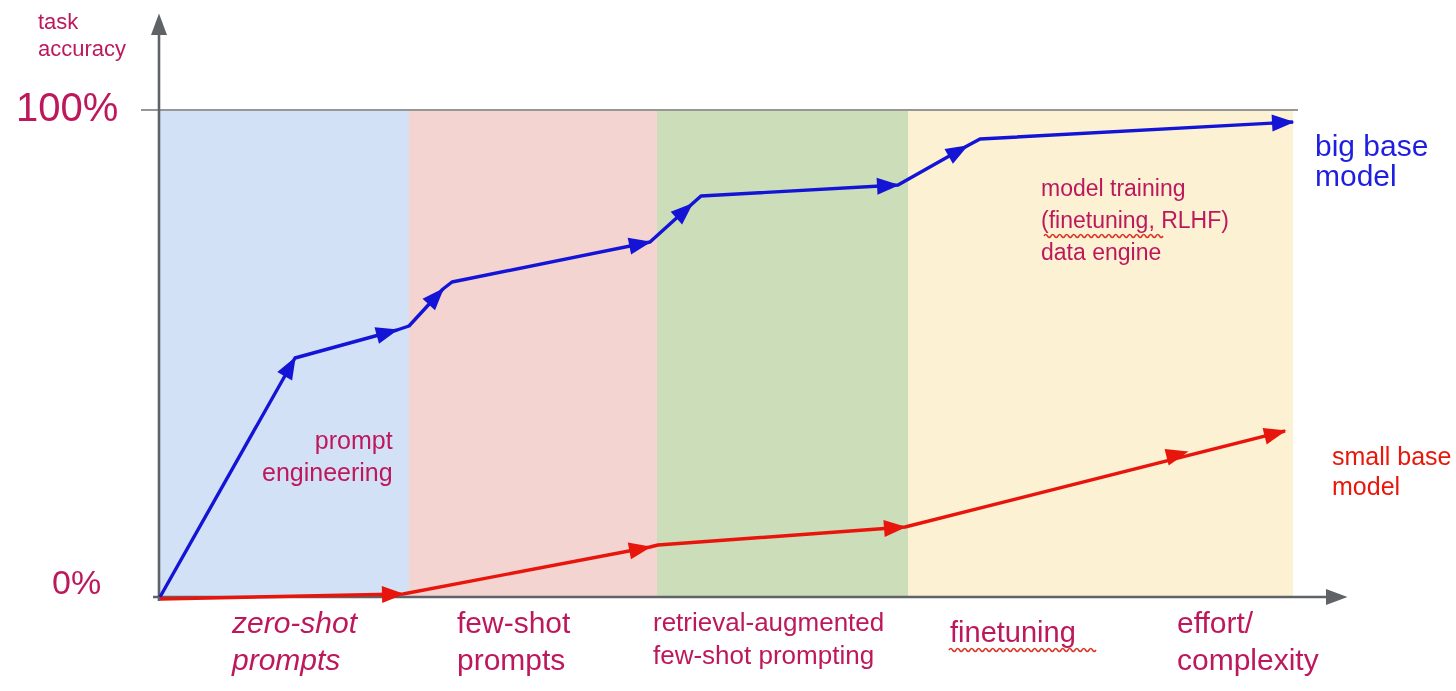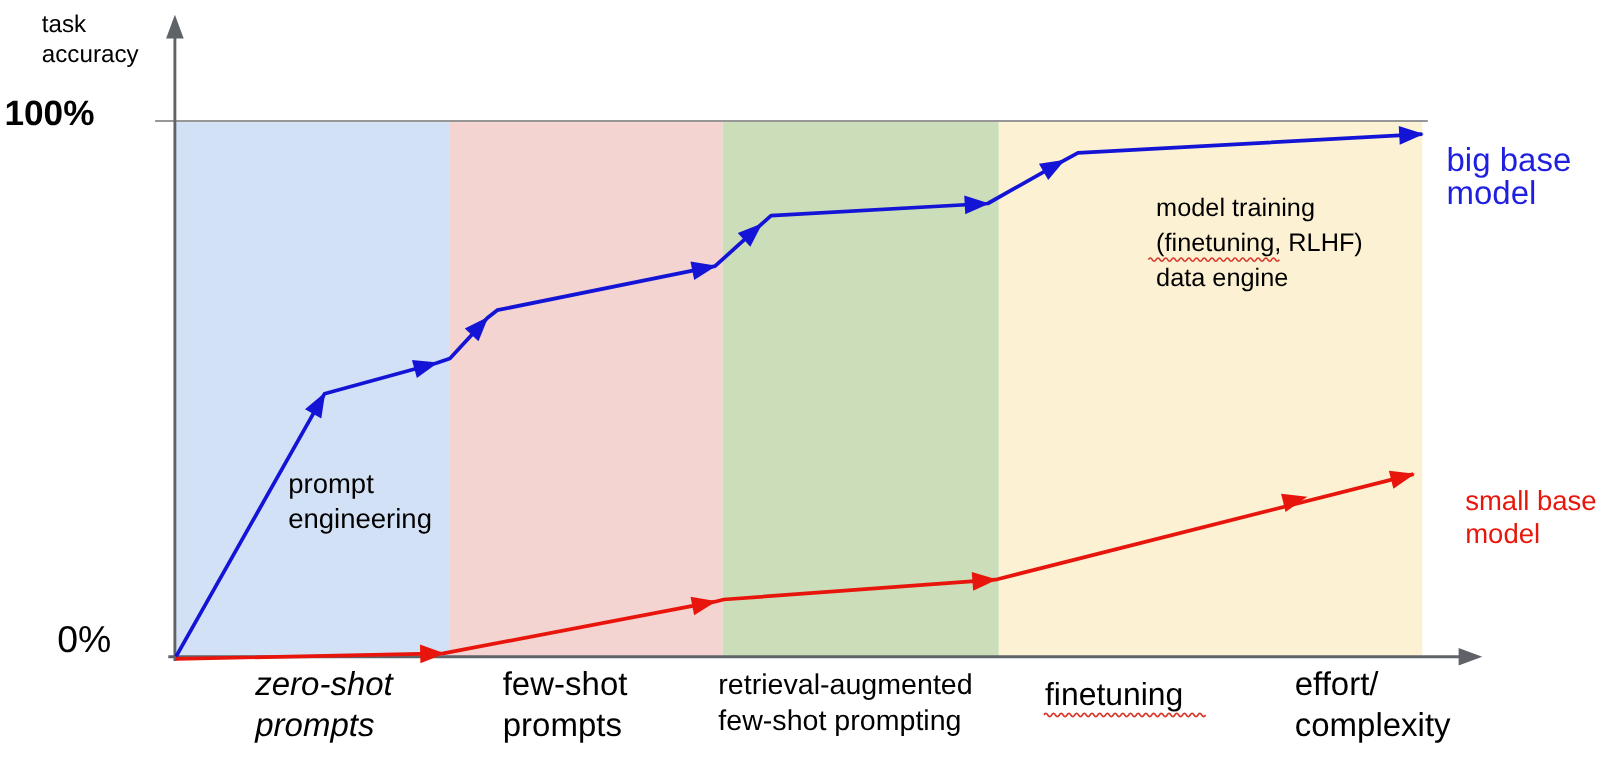"task" .t { color: #000000 -> #be185d }
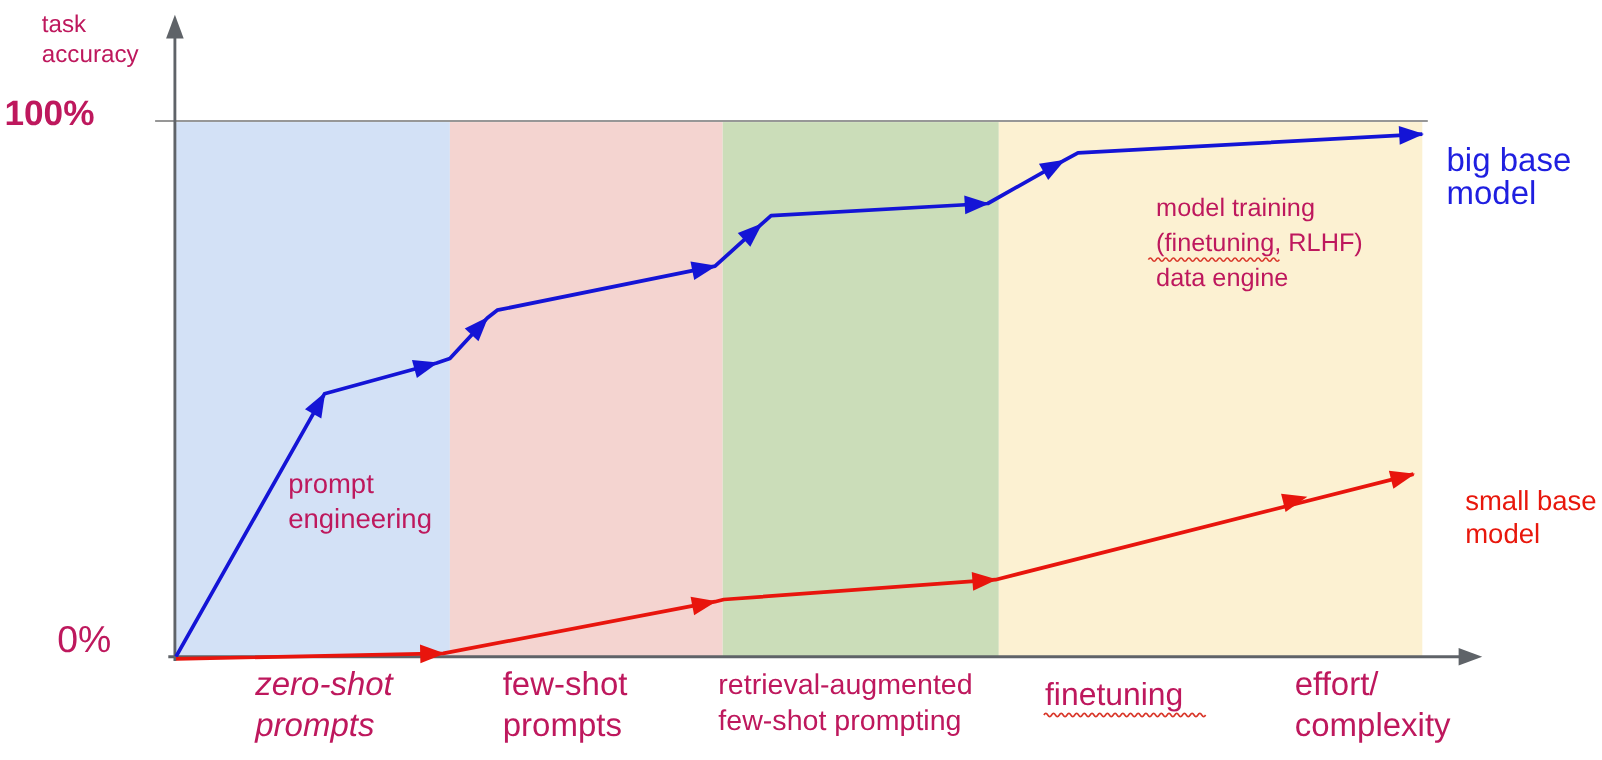"100%" .y100 { font-size: 32px -> 40px; font-weight: bold -> none; left: 4px -> 16px }
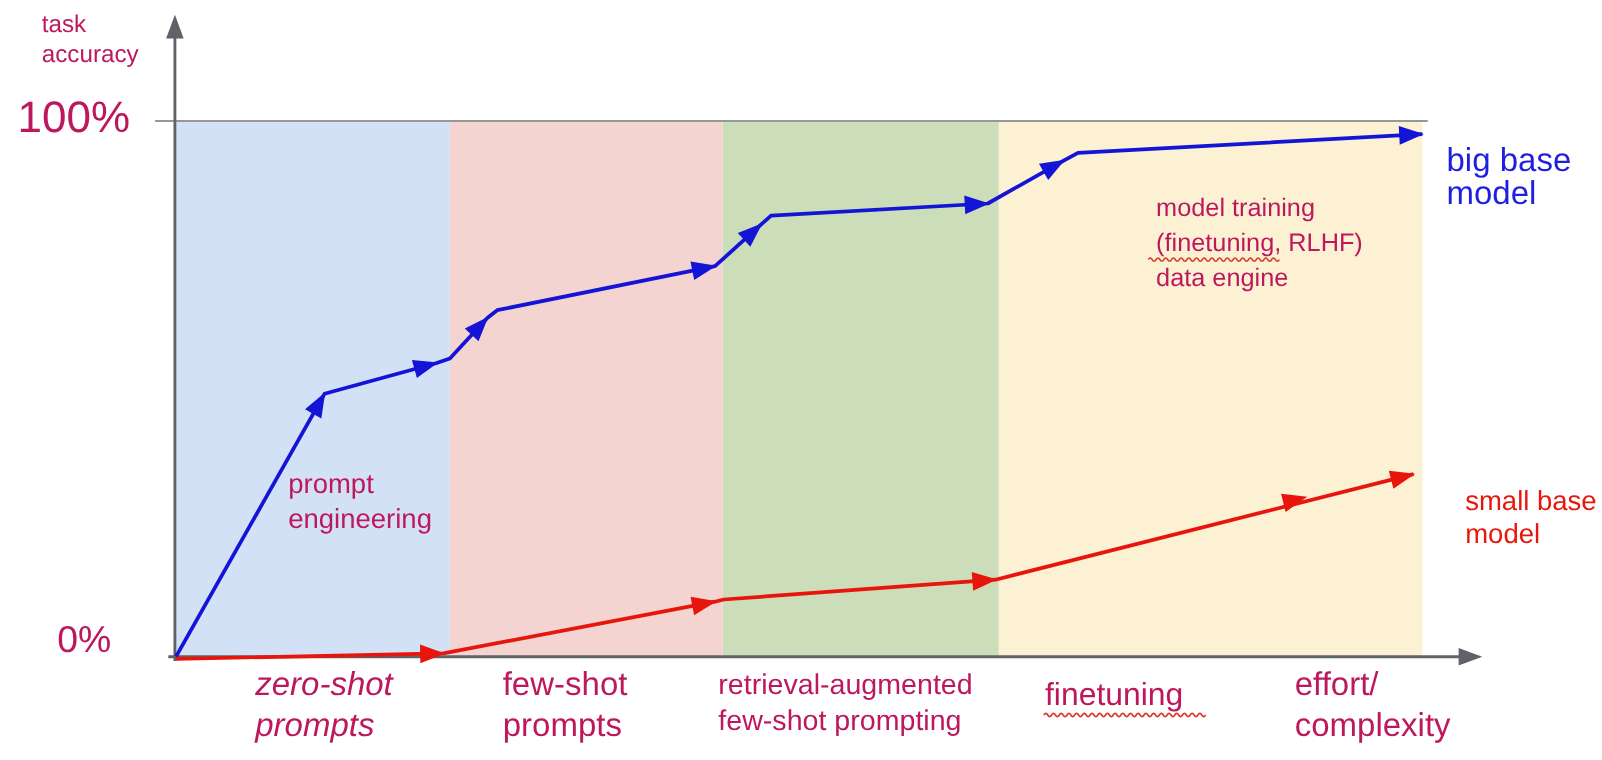"model training" .mt { margin-left: 10px -> none }
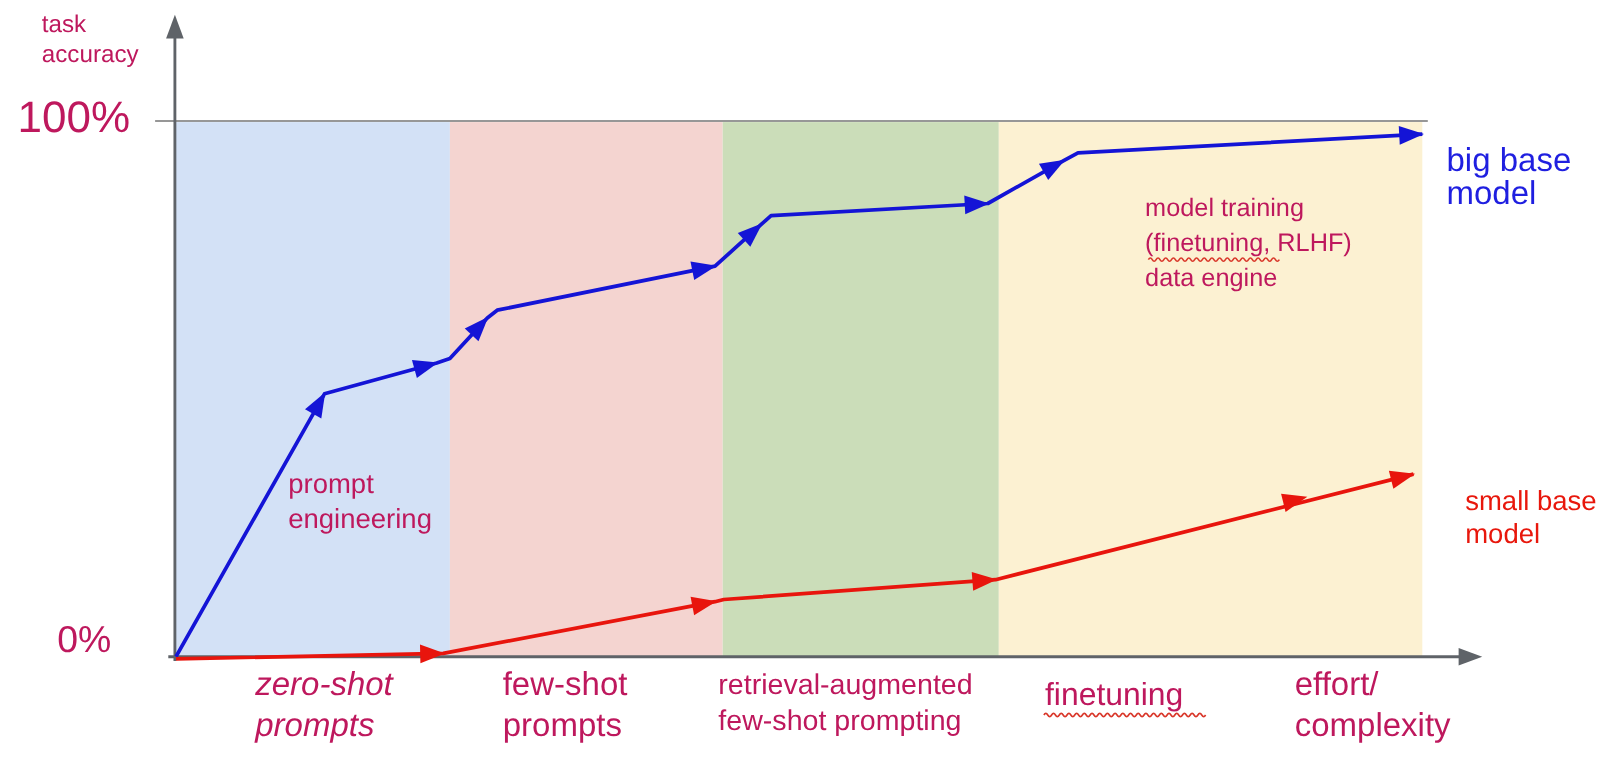"prompt" .pe { text-align: none -> right }
